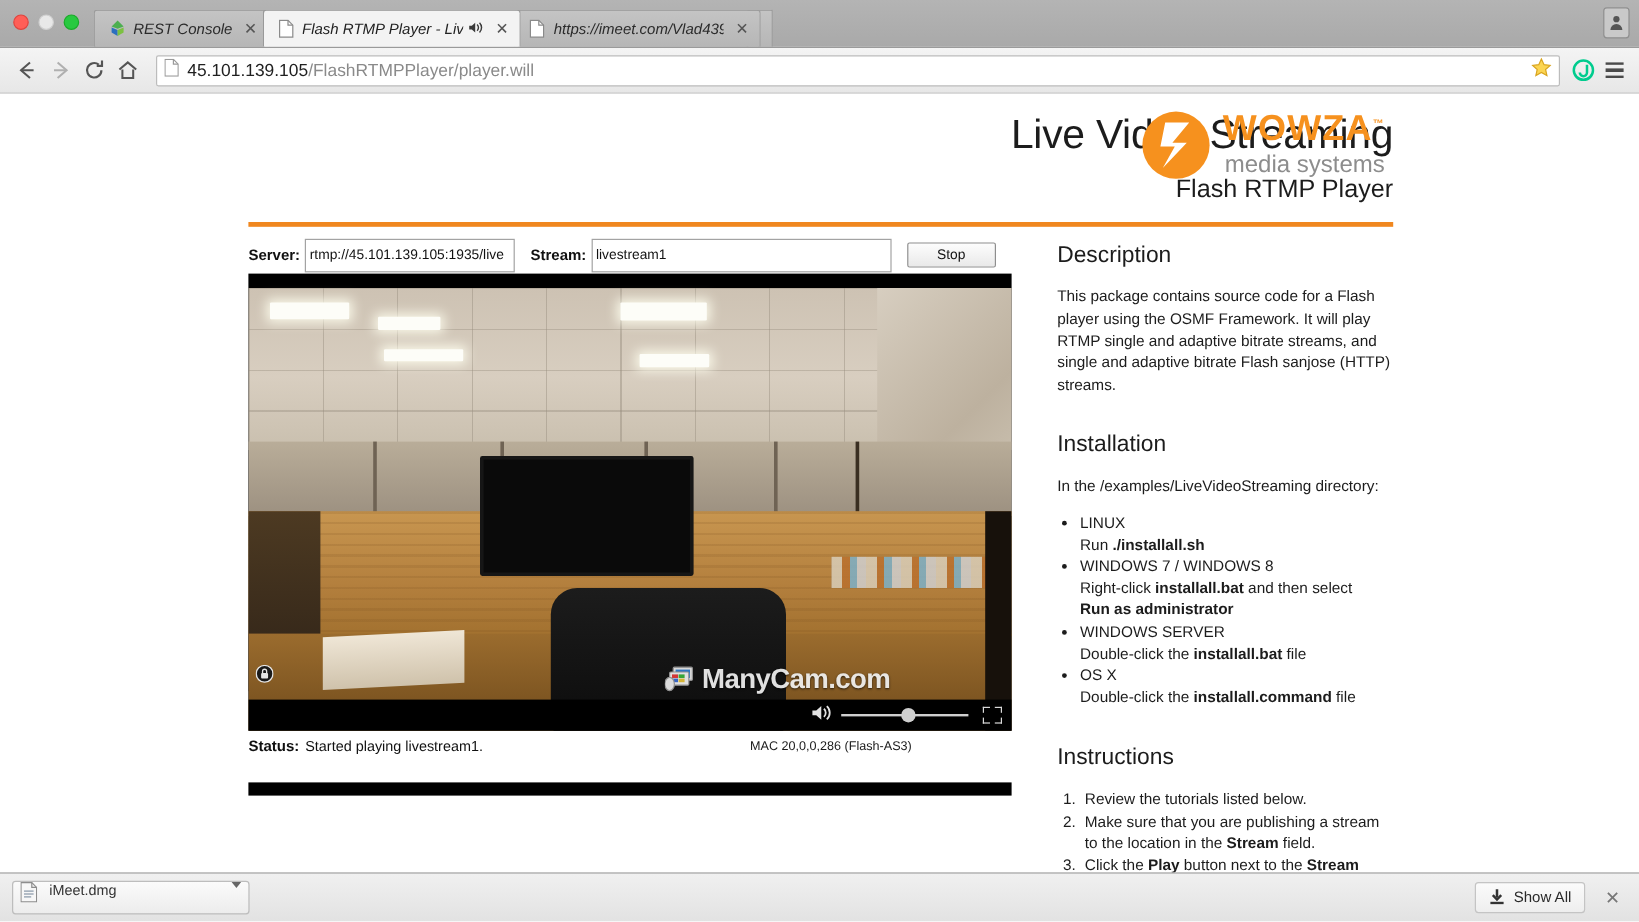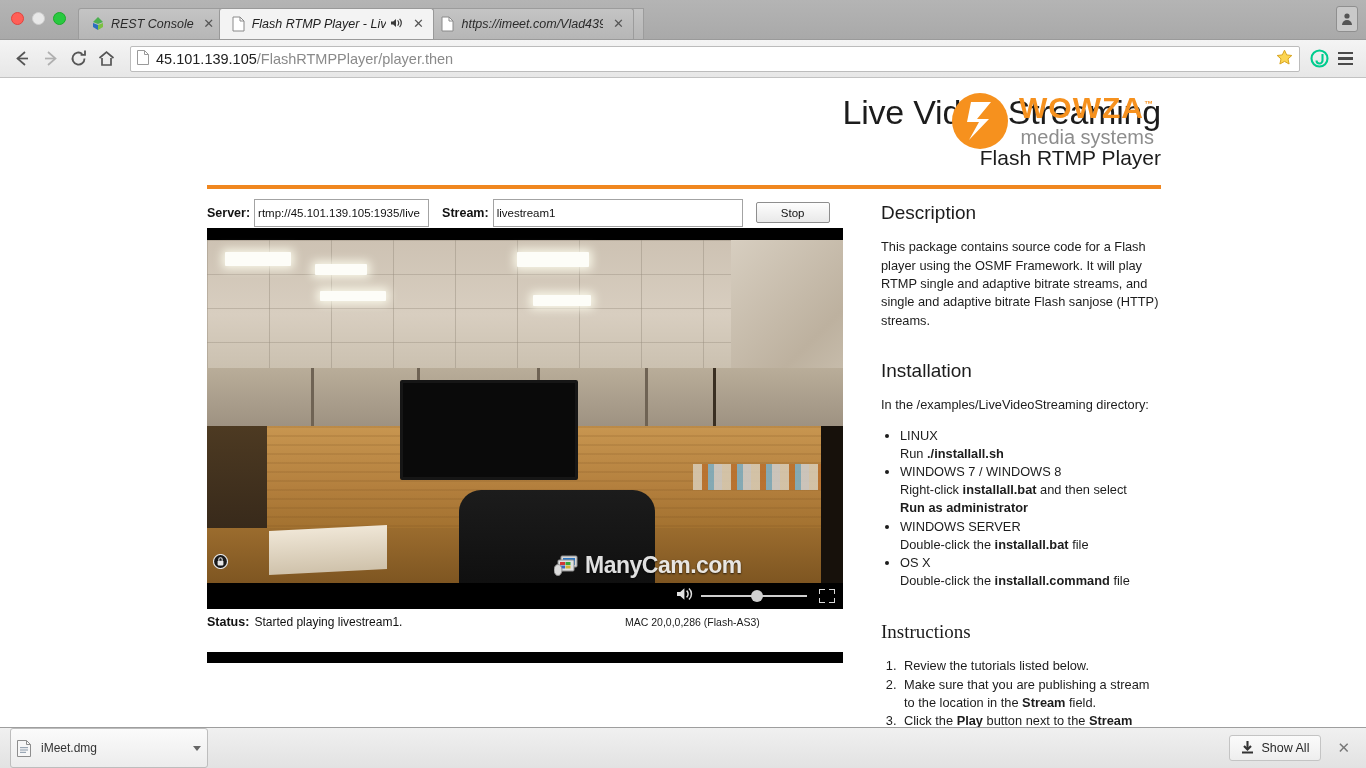"/FlashRTMPPlayer/player.then" span.url-path { text: /FlashRTMPPlayer/player.then -> /FlashRTMPPlayer/player.will }
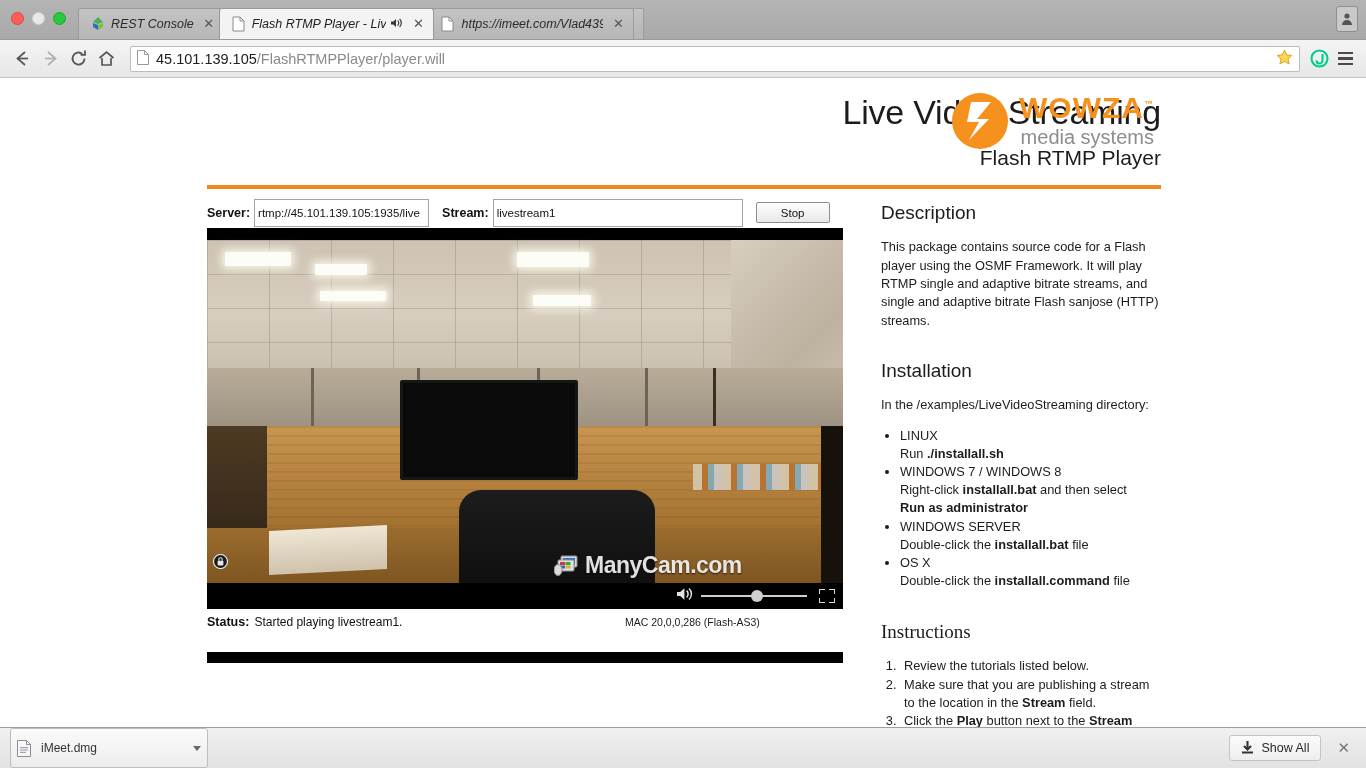"Instructions" h3.sec.third { font-family: Liberation Serif, serif -> none }
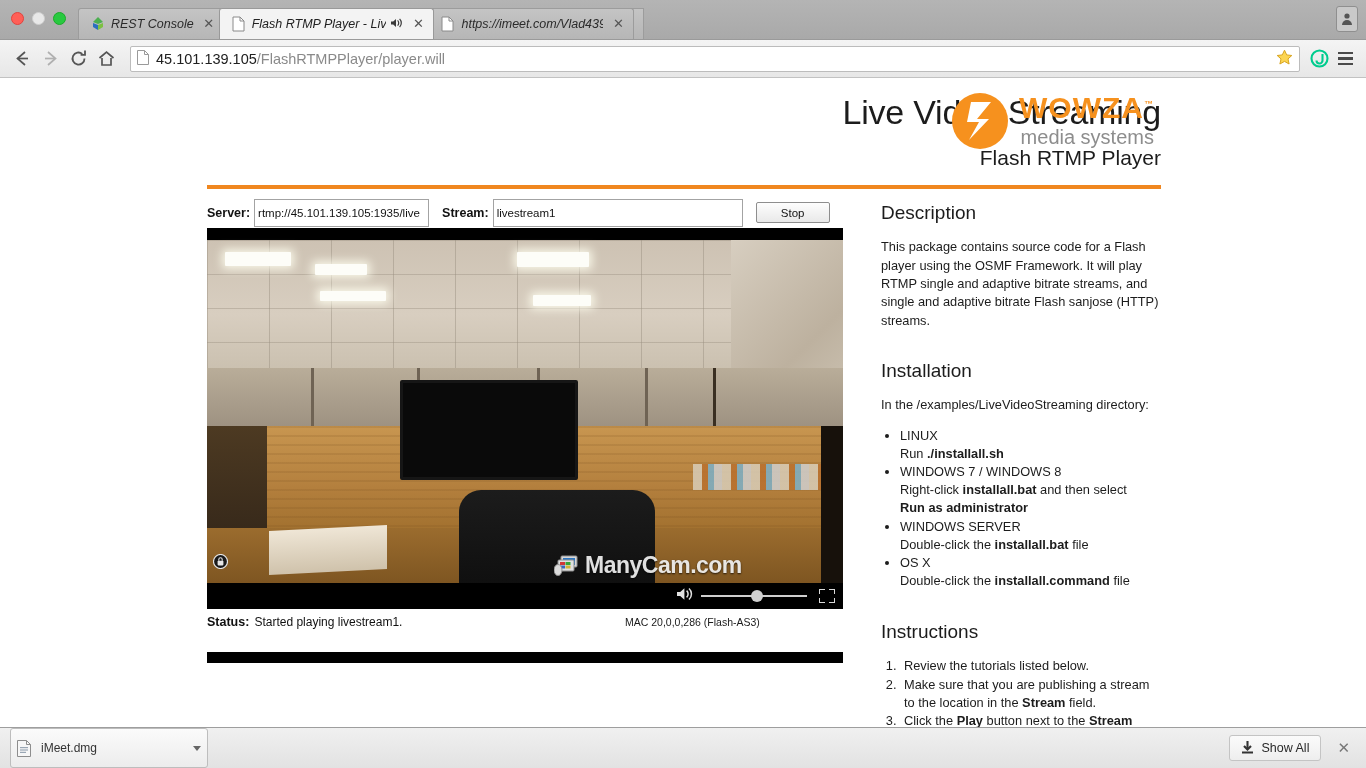"iMeet.dmg" .dl-item { align-items: center -> flex-start; height: 40px -> 28px }
